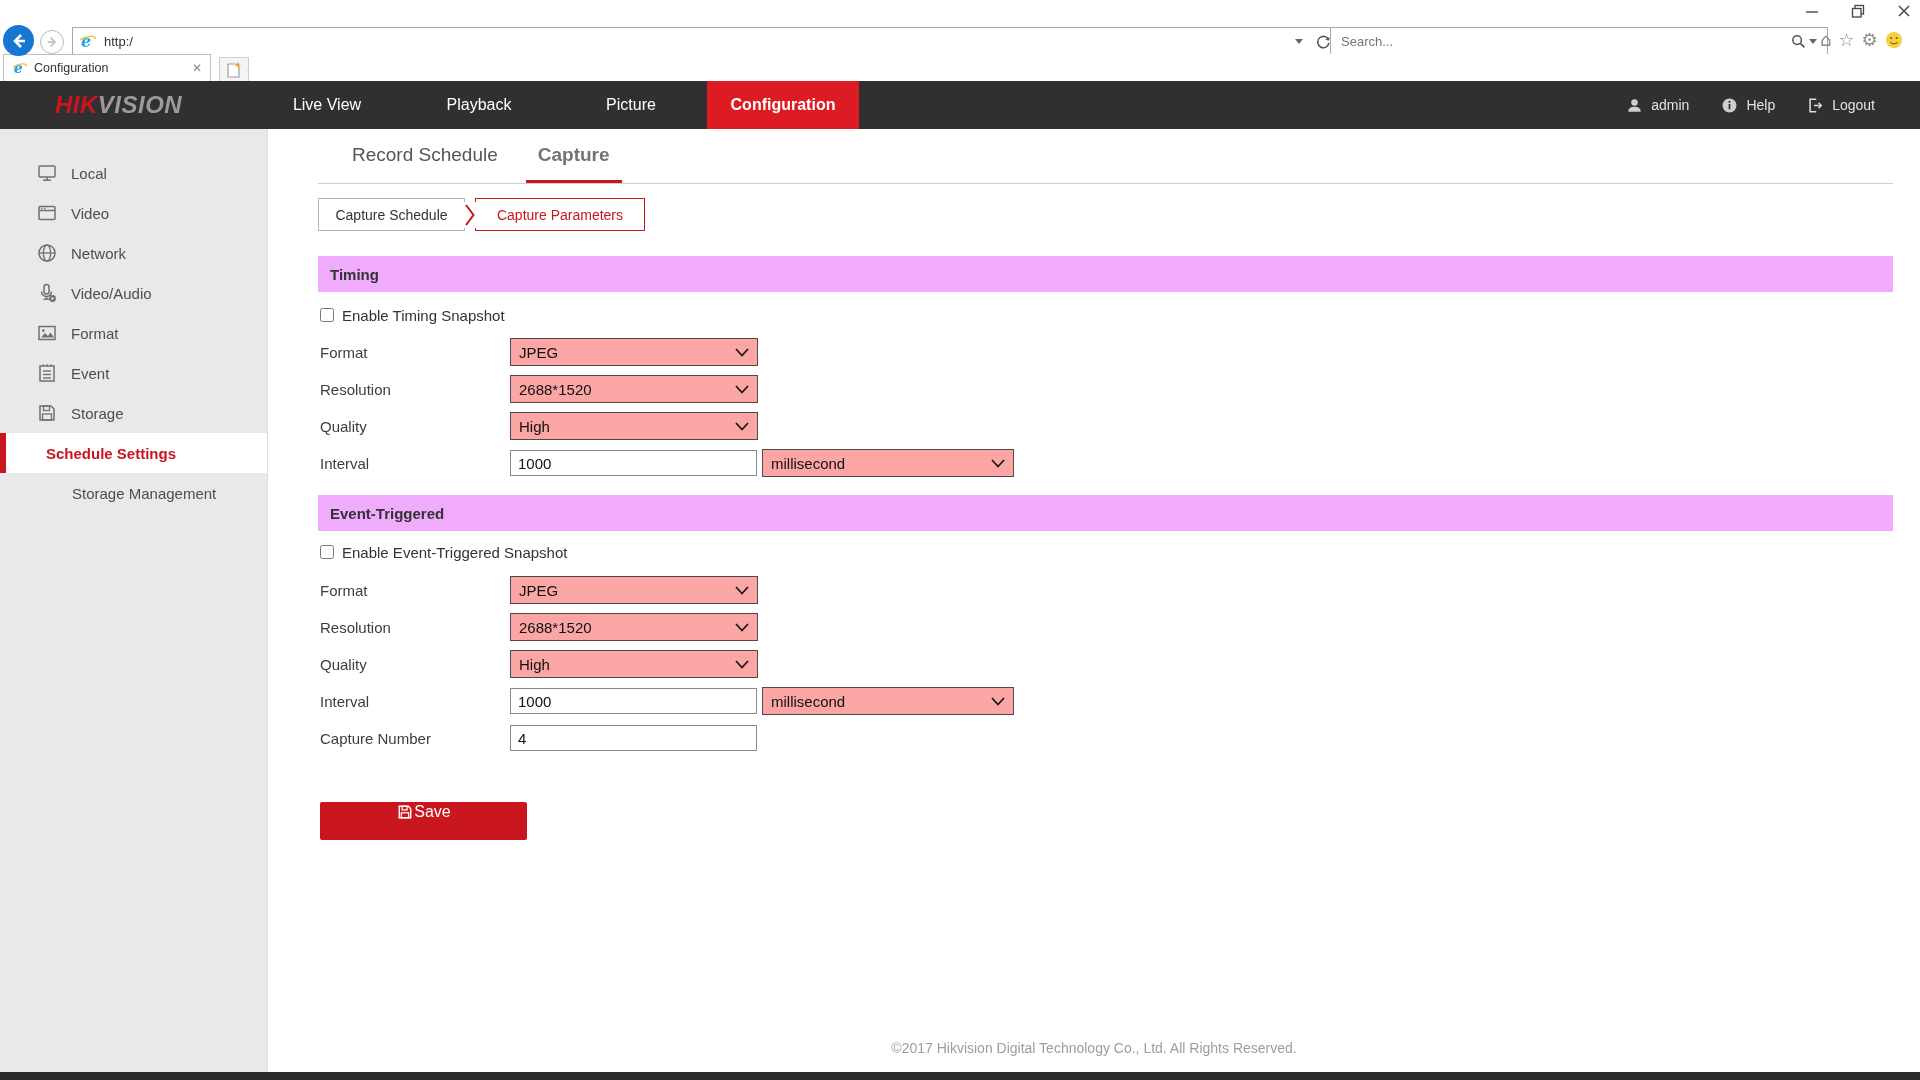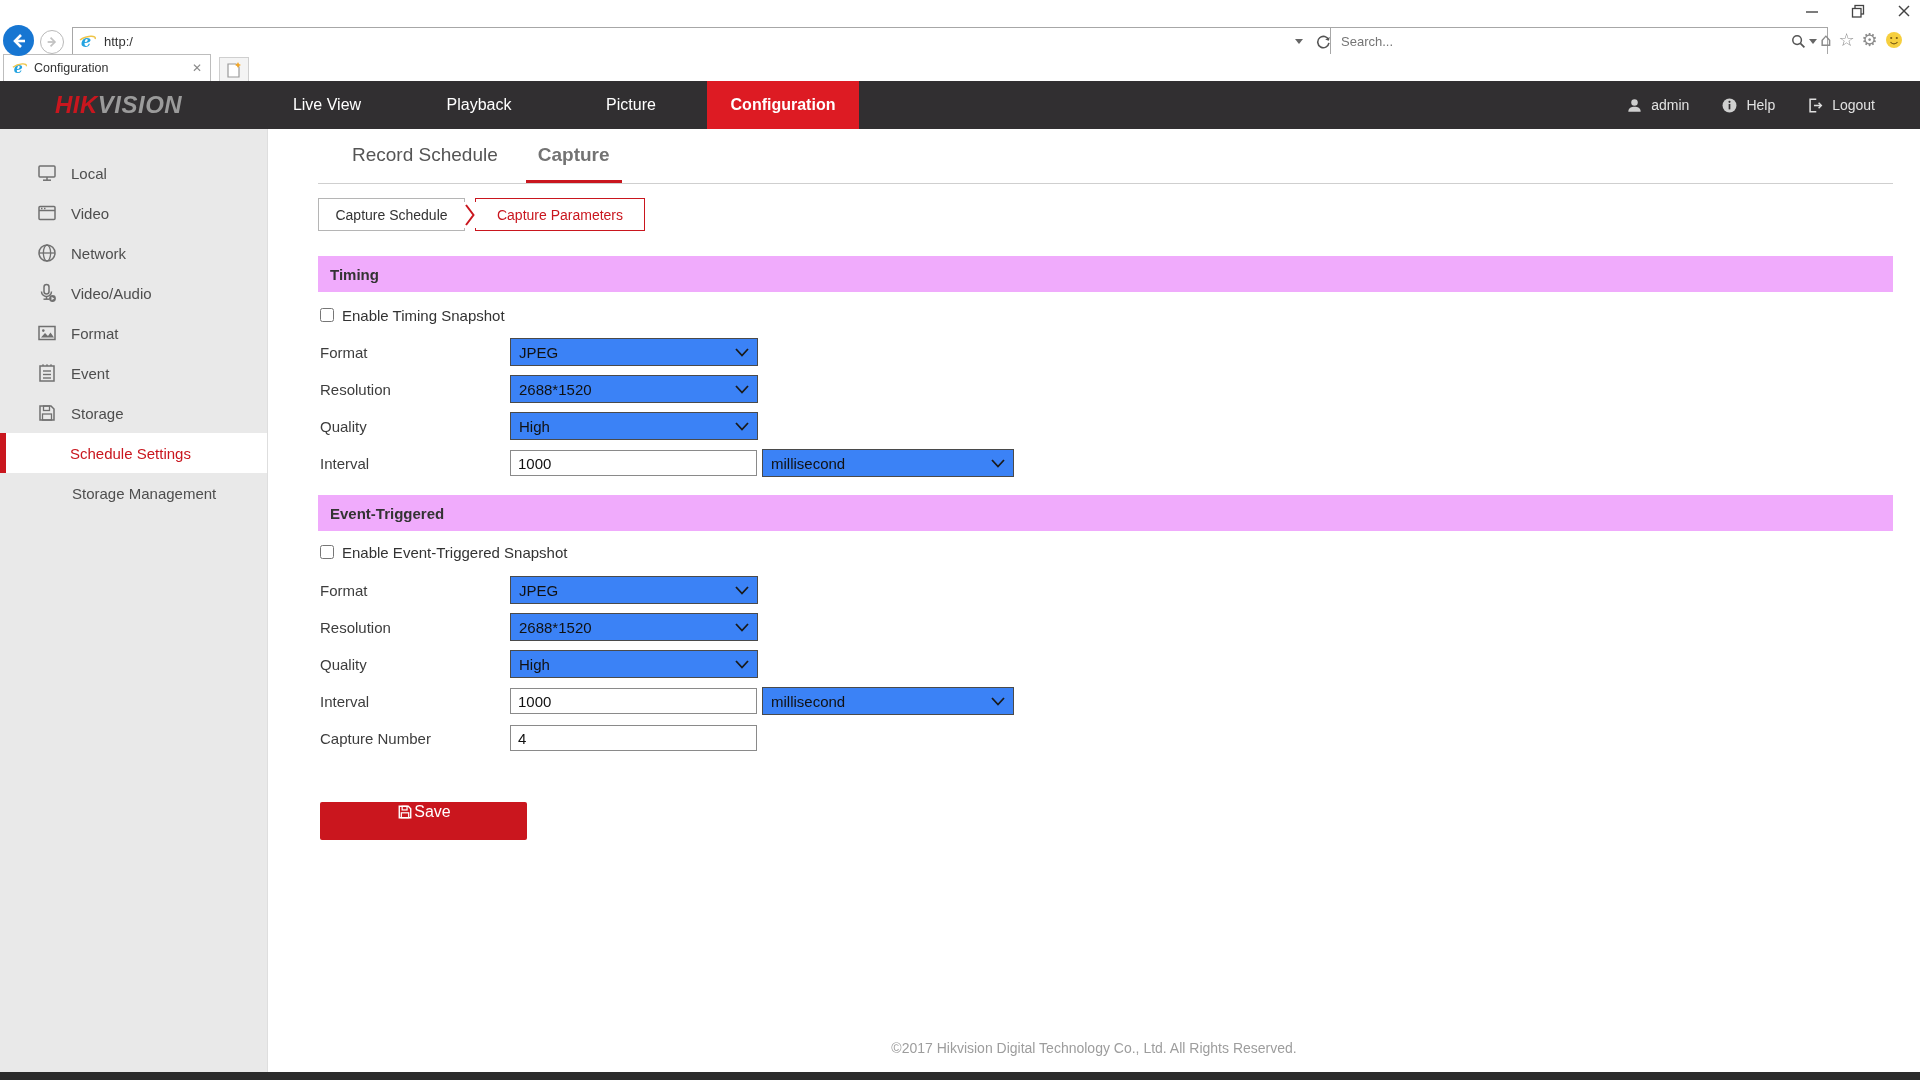"JPEG" .ie-select { background: #3b82f6 -> #fca5a5 }
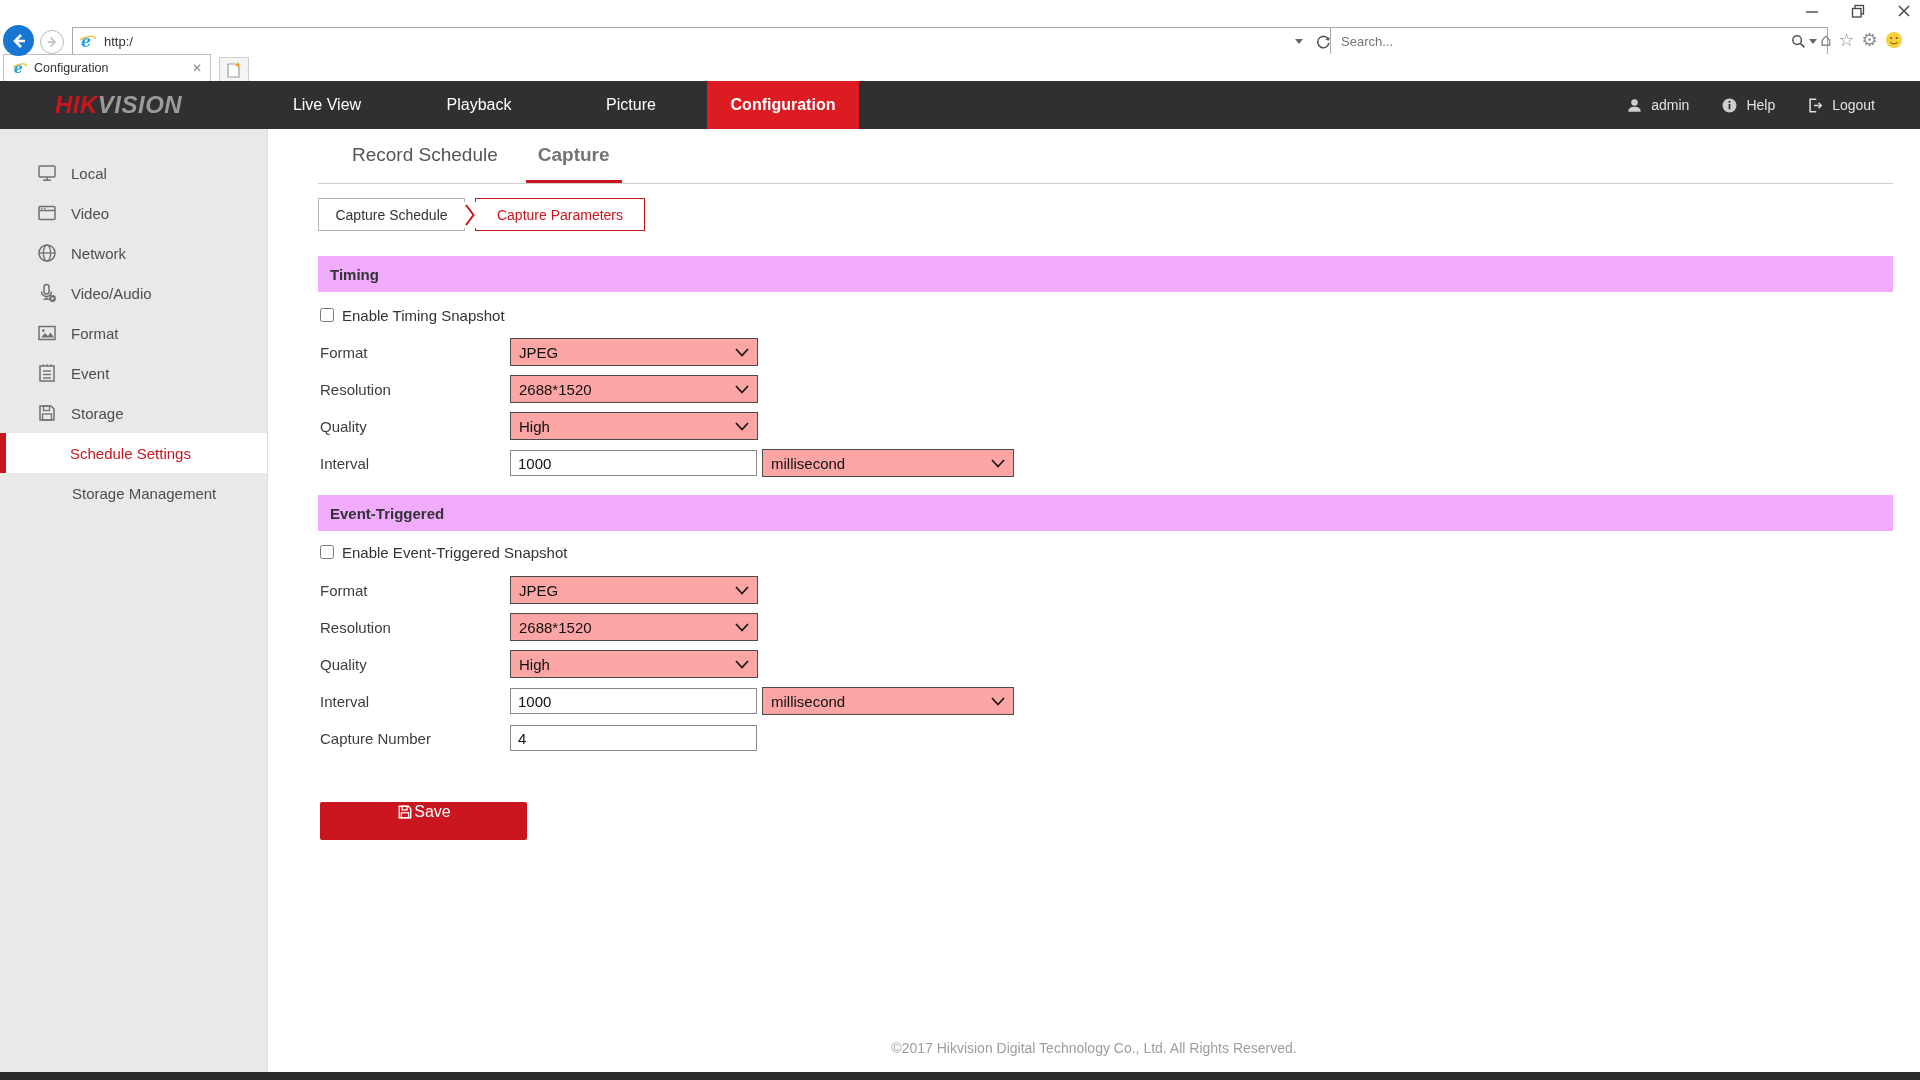"Schedule Settings" .side-sub.active { font-weight: normal -> bold; padding-left: 64px -> 40px }
